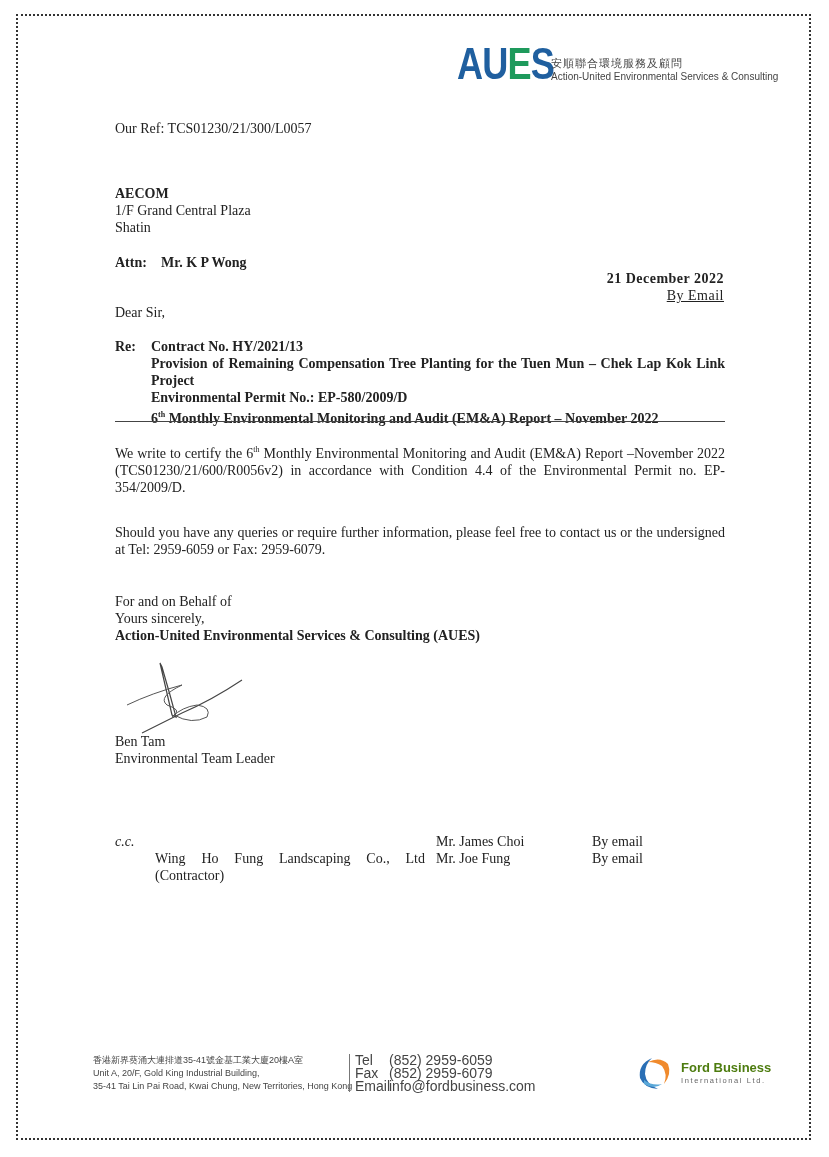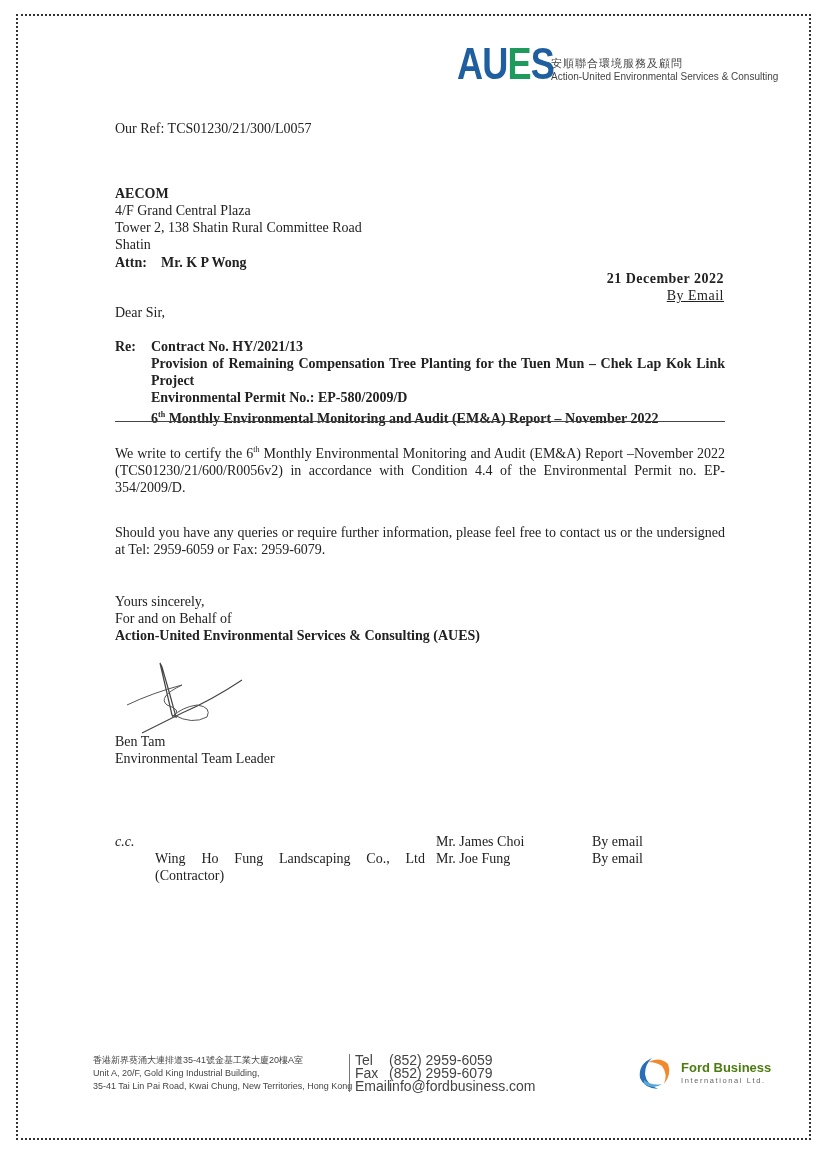"4/F Grand Central Plaza" div { text: 4/F -> 1/F }
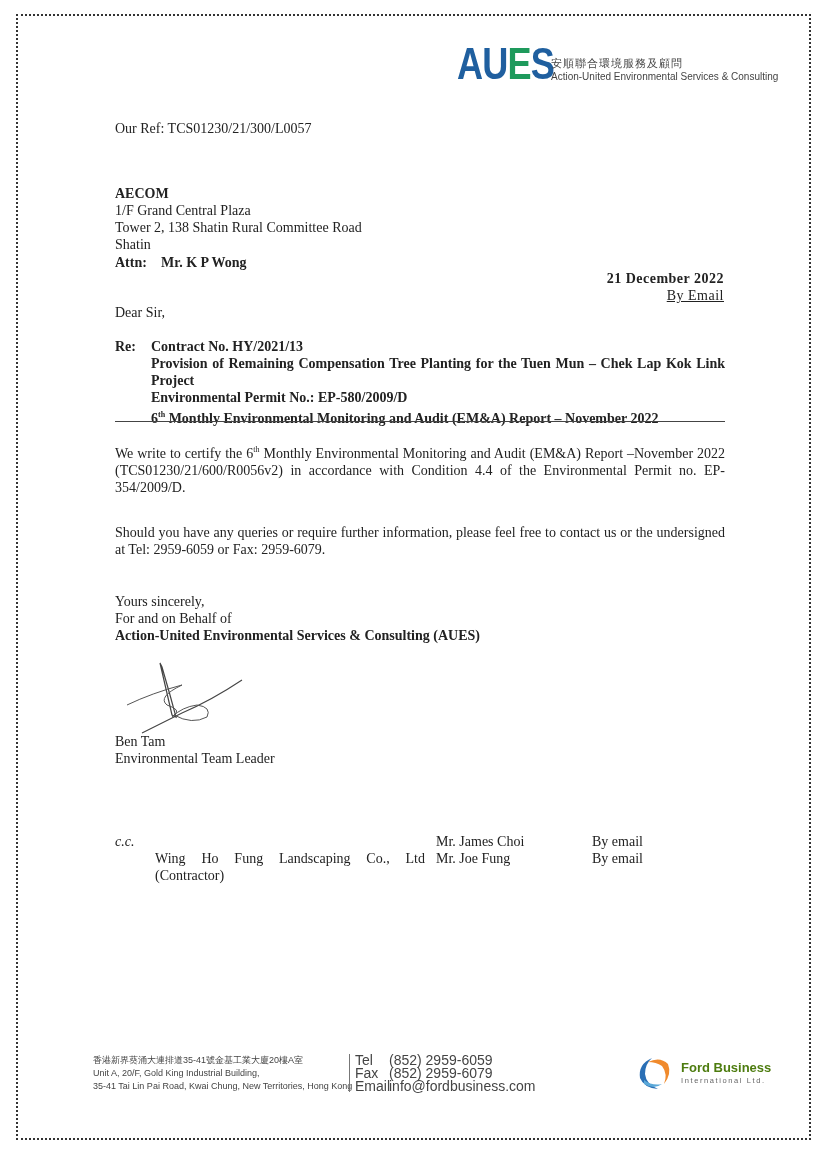"Tower 2, 138 Shatin Rural" div { html: <div>Tower 2, 138 Shatin Rural Committee Road</div> -> none }
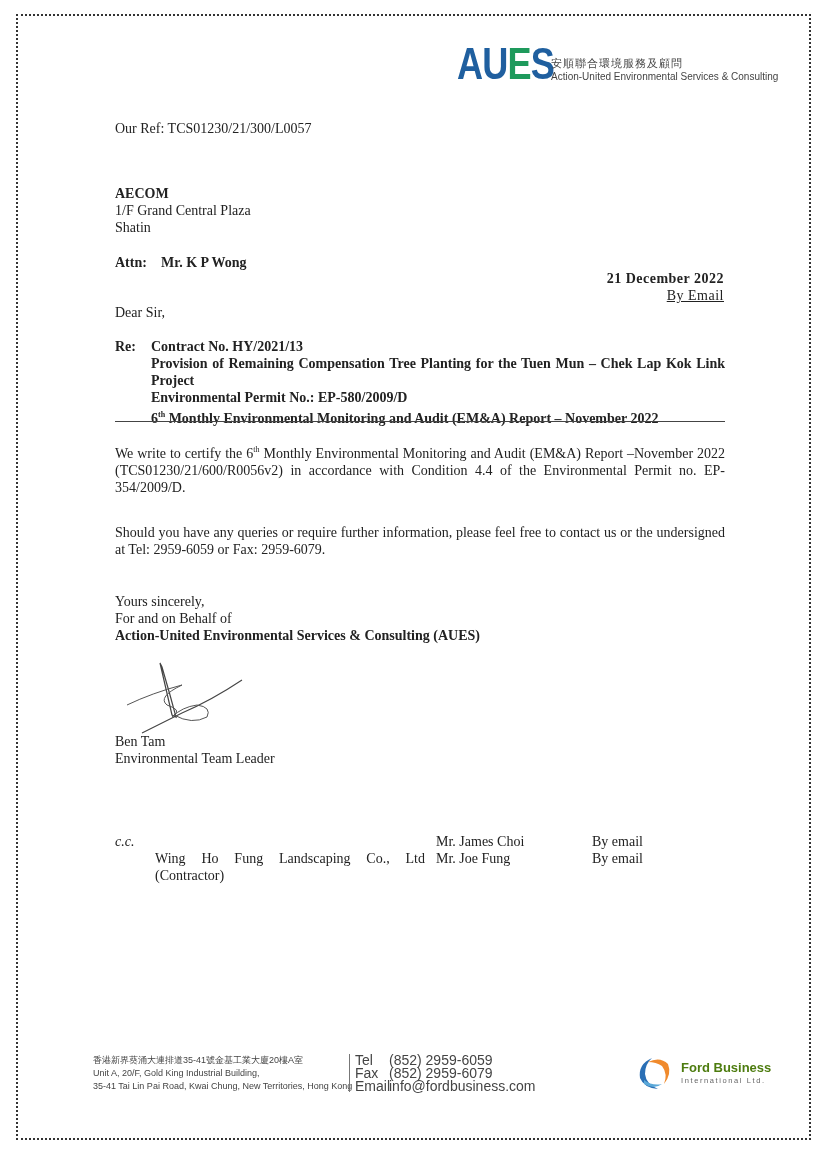"Yours sincerely," div { order: before "For and on Behalf of" -> after "For and on Behalf of" }
